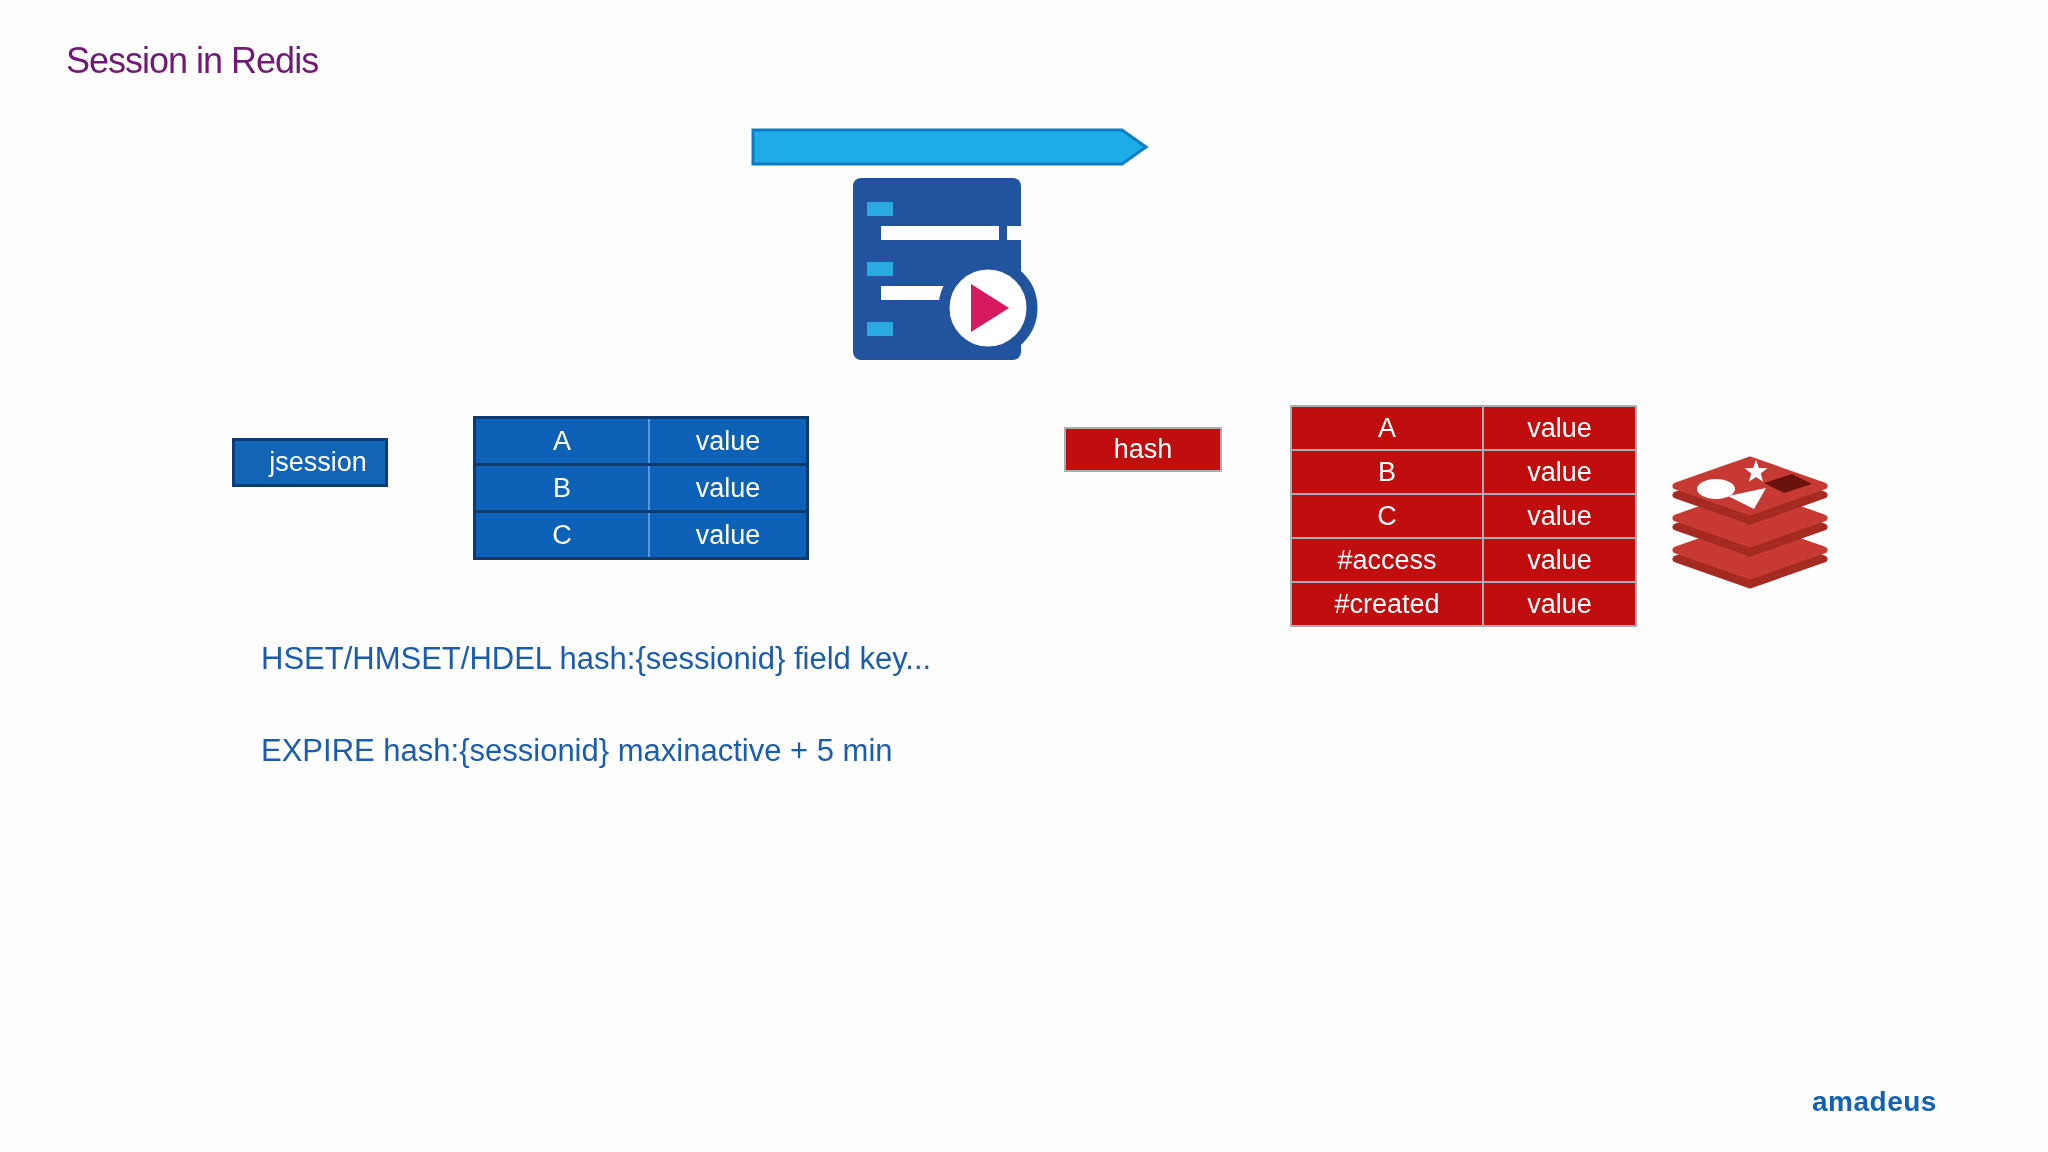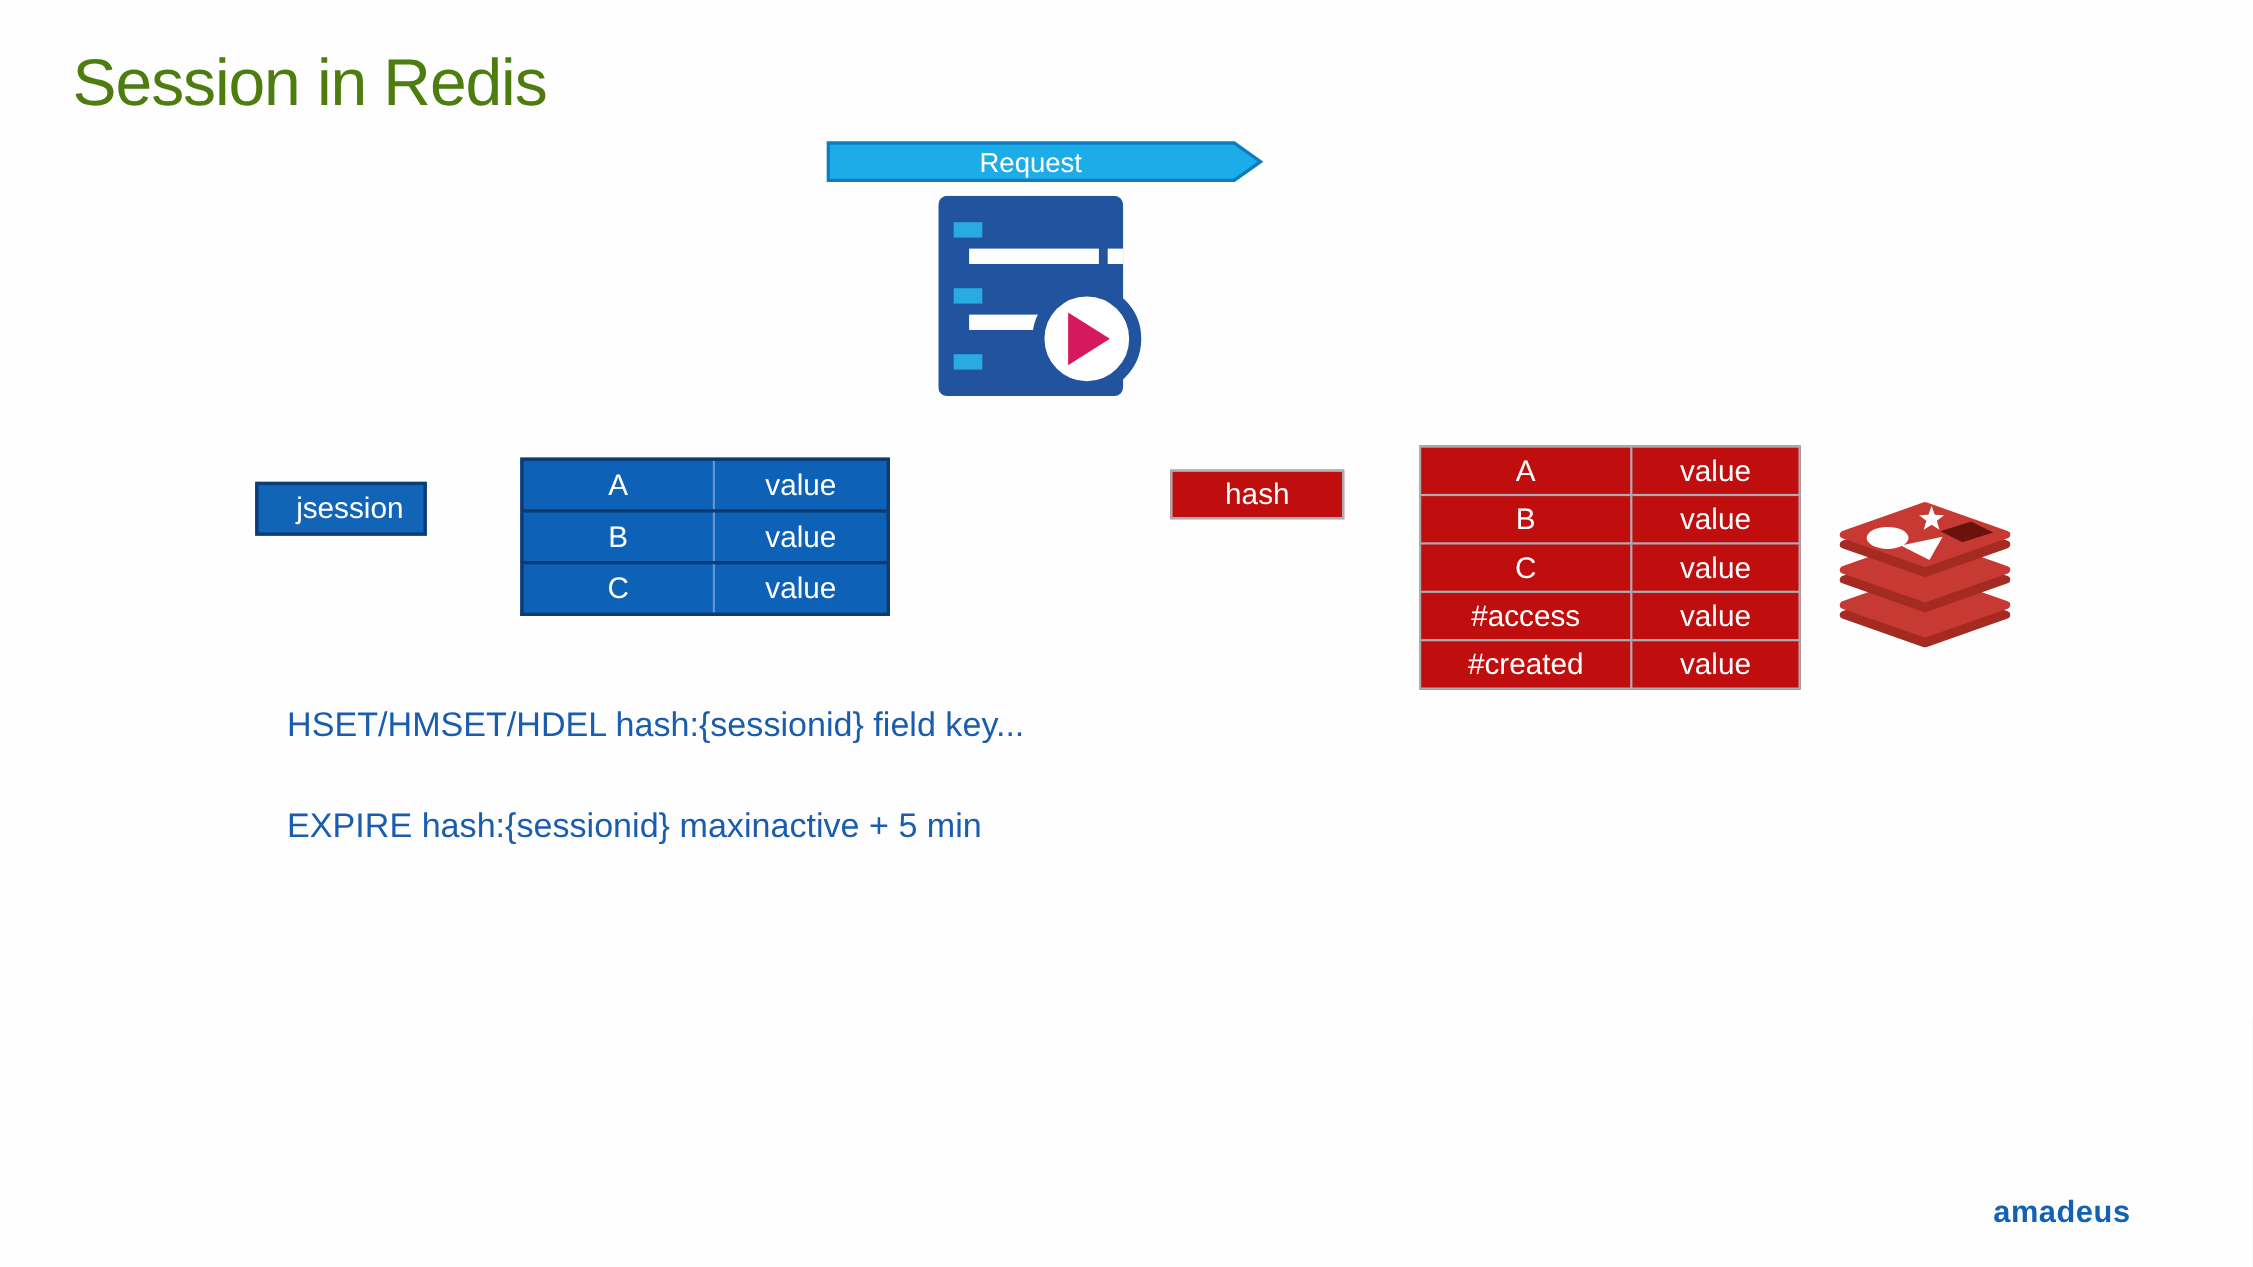"Session in Redis" .title { color: #4d7c0f -> #701a75; font-size: 60px -> 36px }
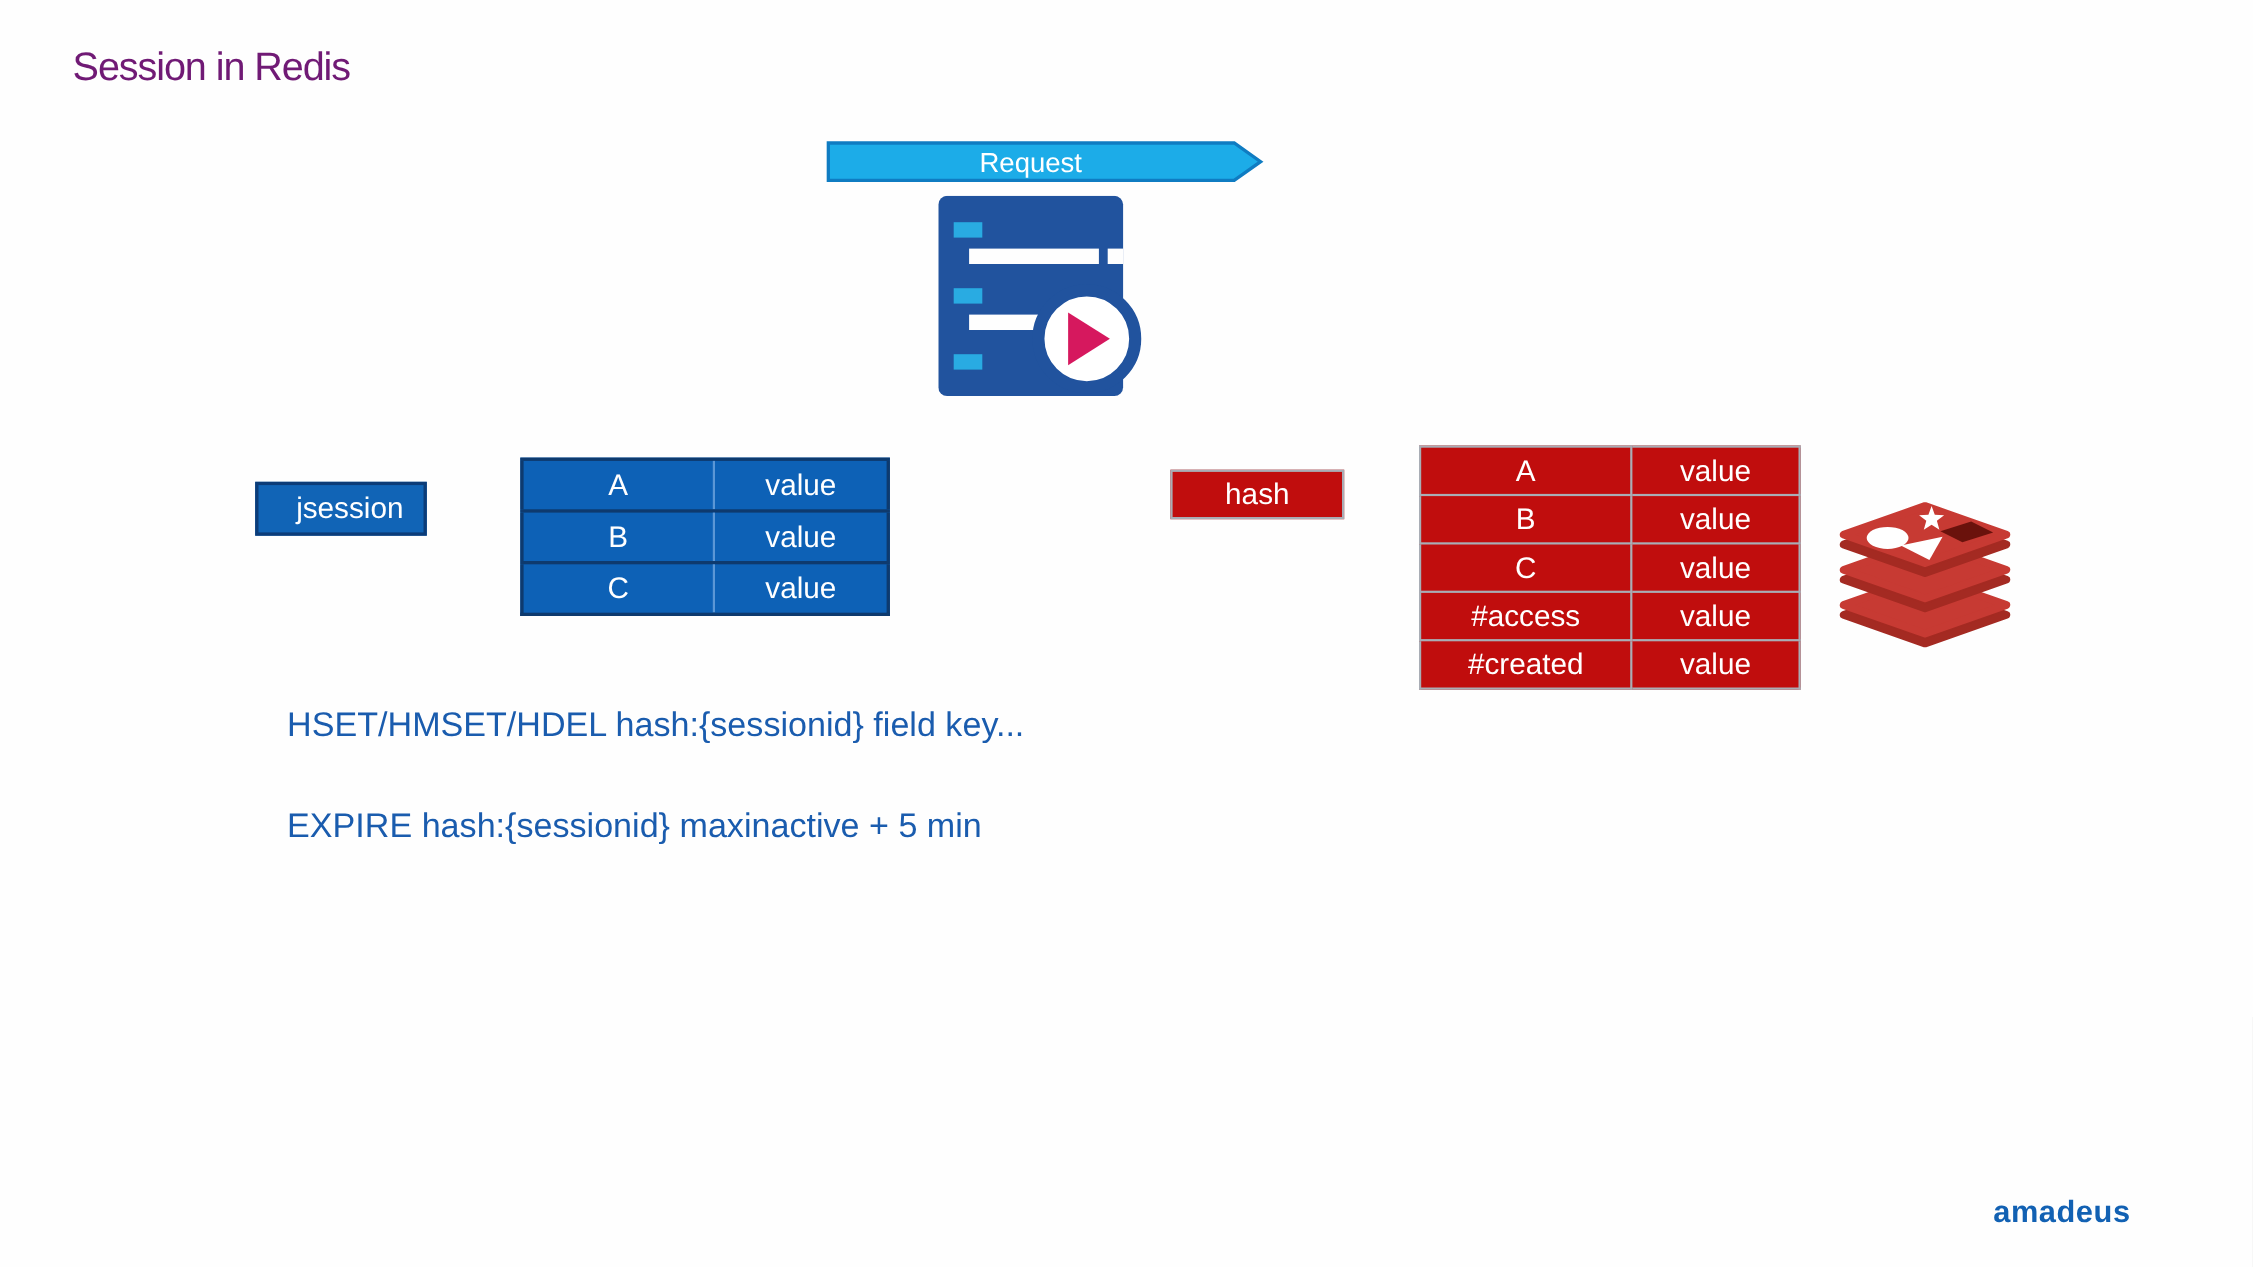"Request" div.request-label { html: <div>Request</div> -> none }
